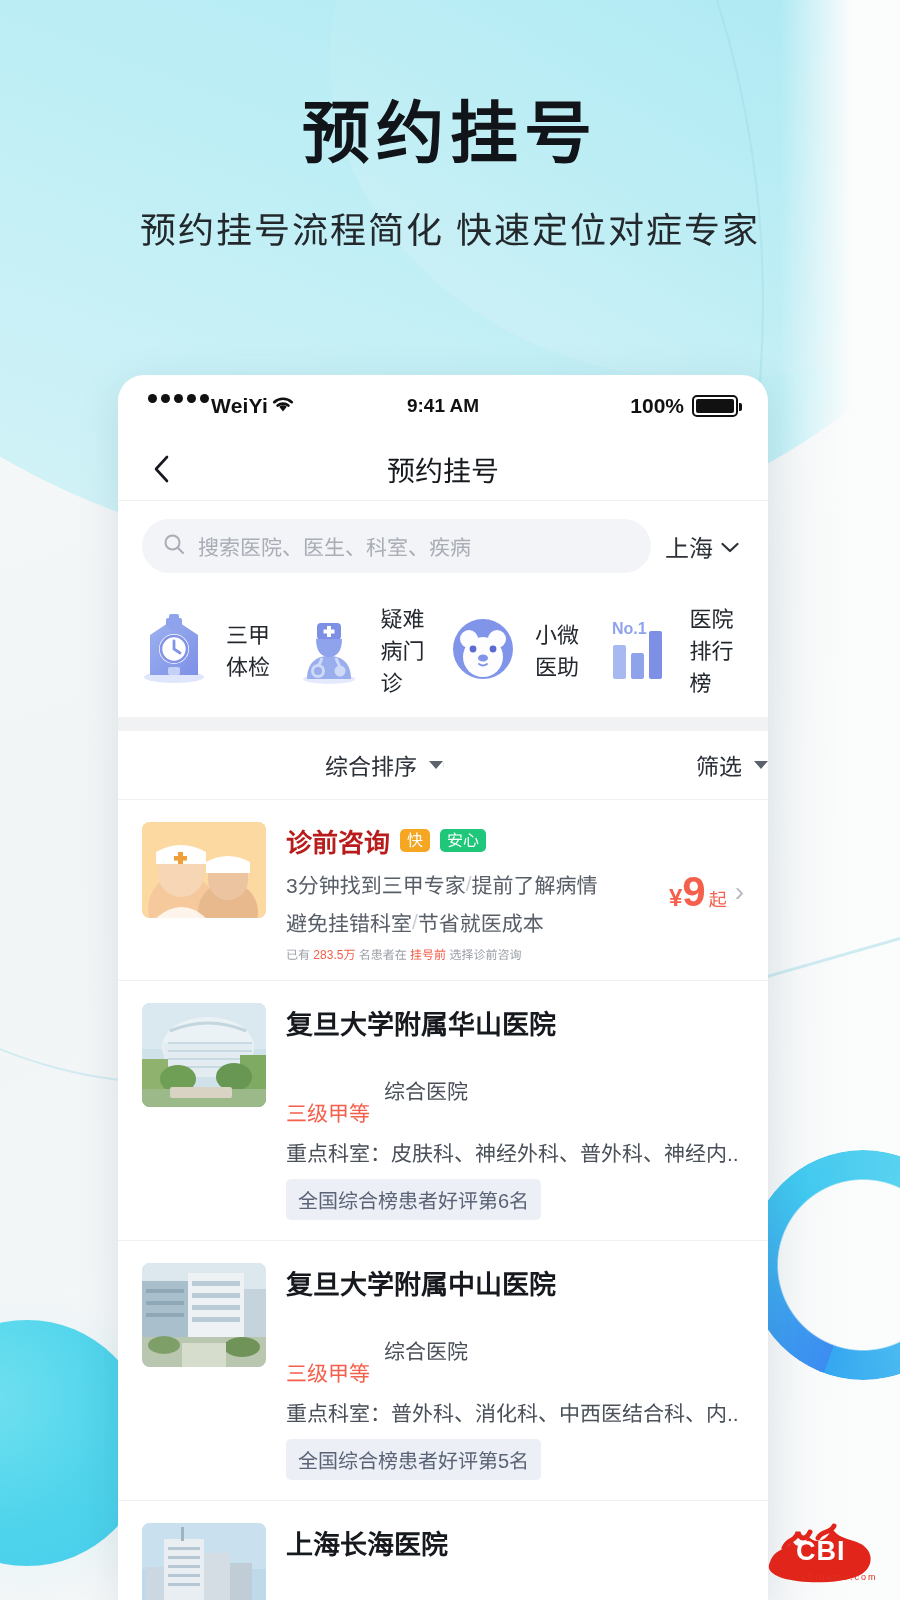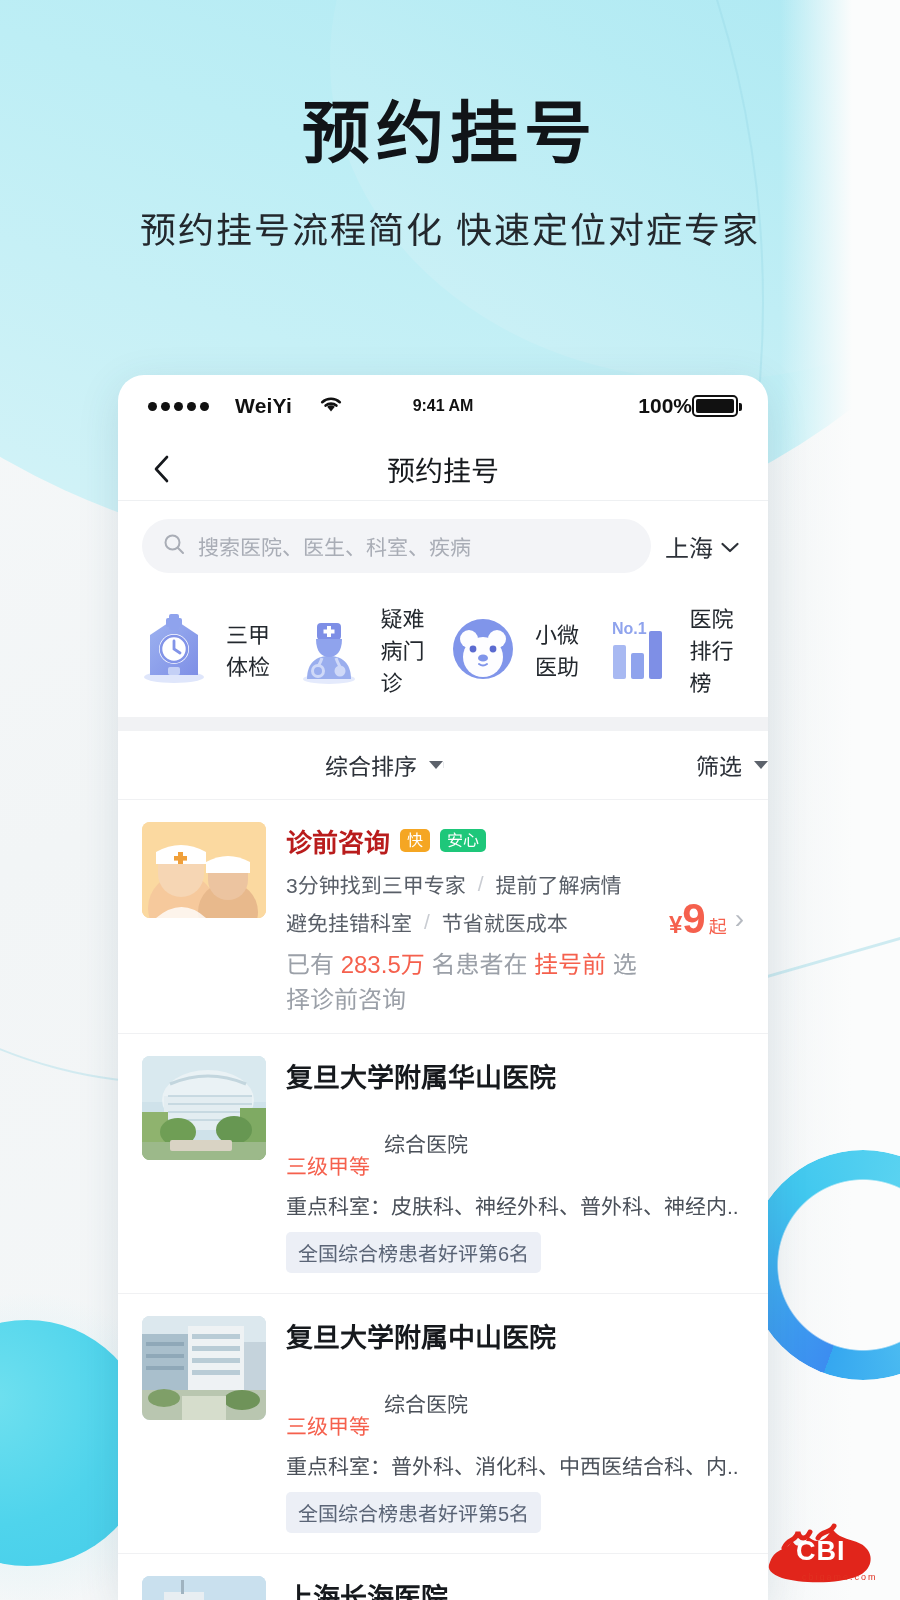"WeiYi" .sb-left { align-items: center -> none; gap: 26px -> 2px }
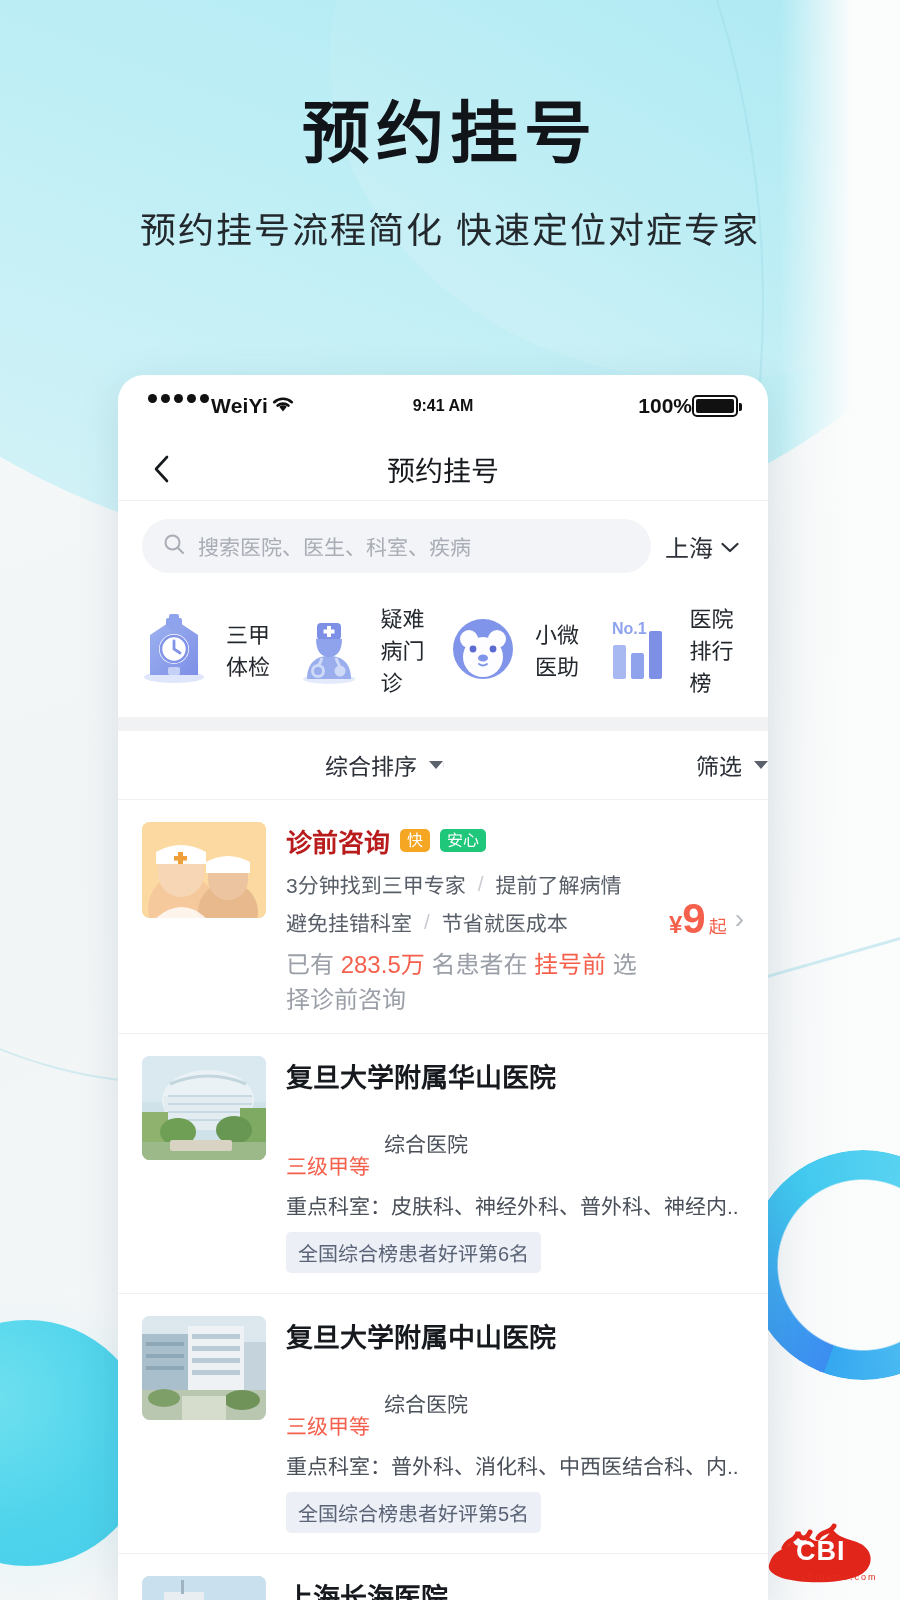"9:41 AM" .sb-time { font-size: 16px -> 19px }
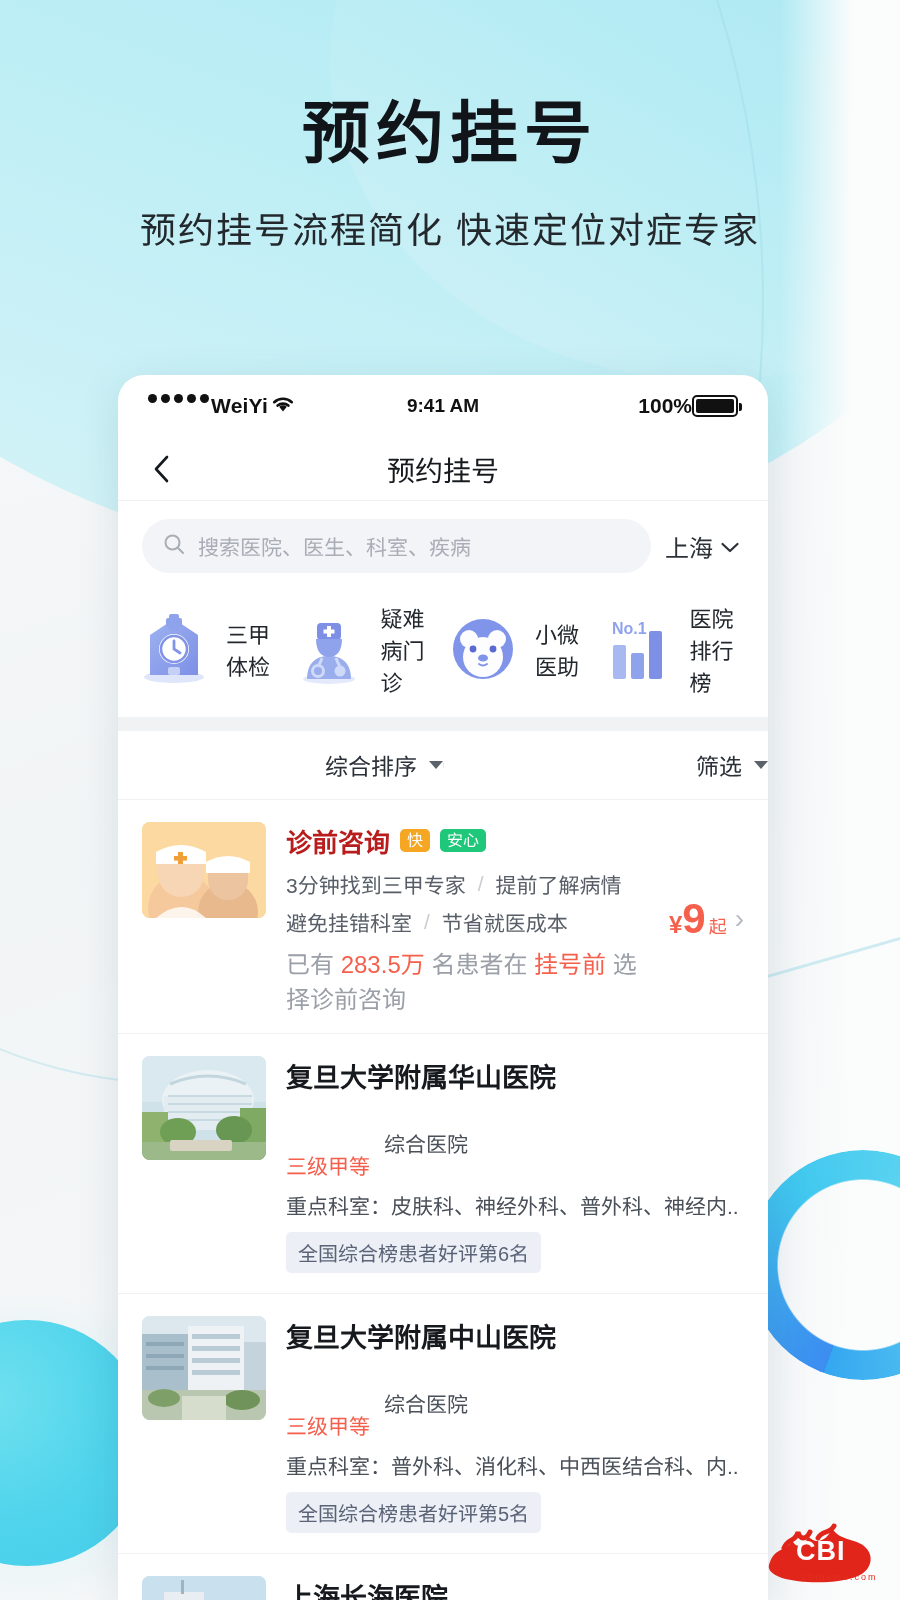"100%" .sb-right { gap: none -> 8px }
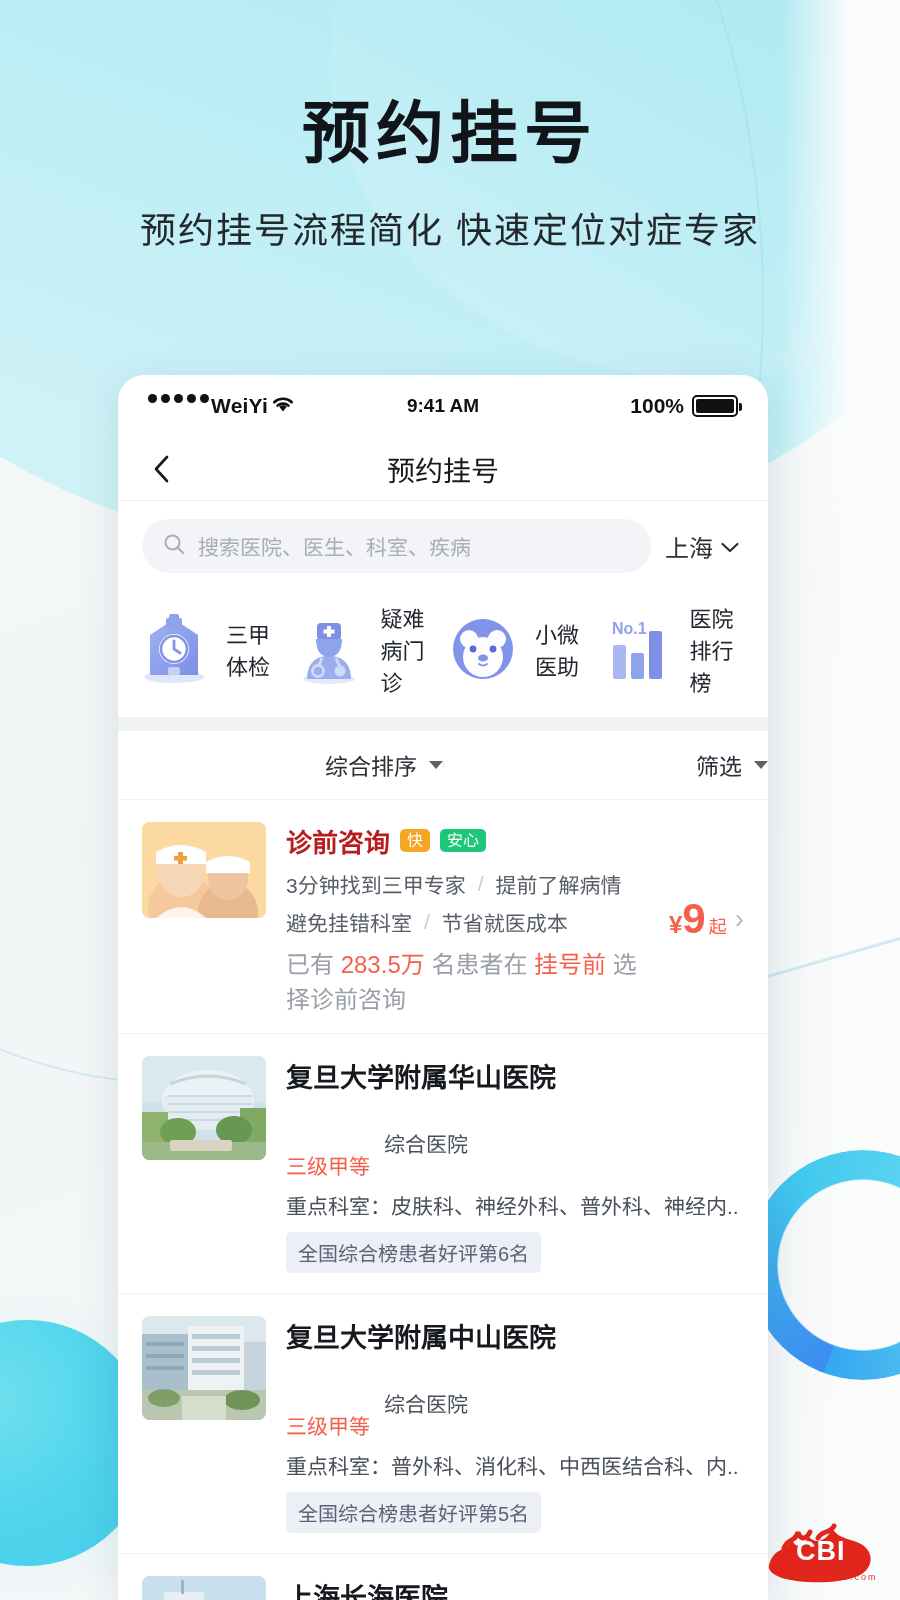"3分钟找到三甲专家" .promo-line { gap: 12px -> 0 }
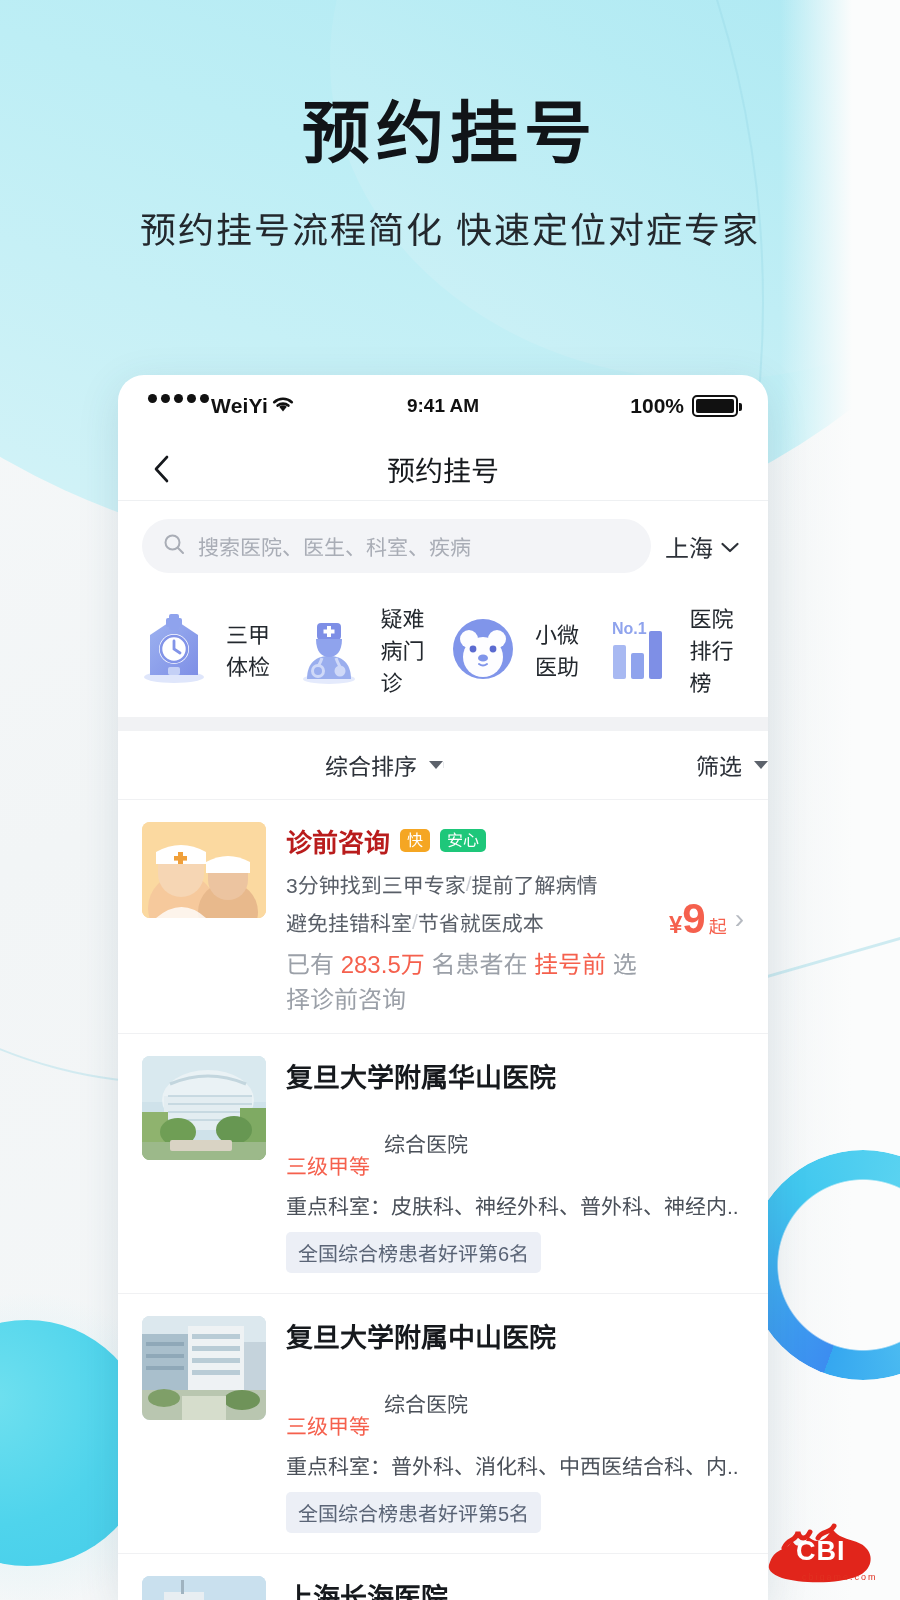"已有 283.5万 名患者在 挂号前 选择诊前咨询" .promo-stat { font-size: 24px -> 12px }
